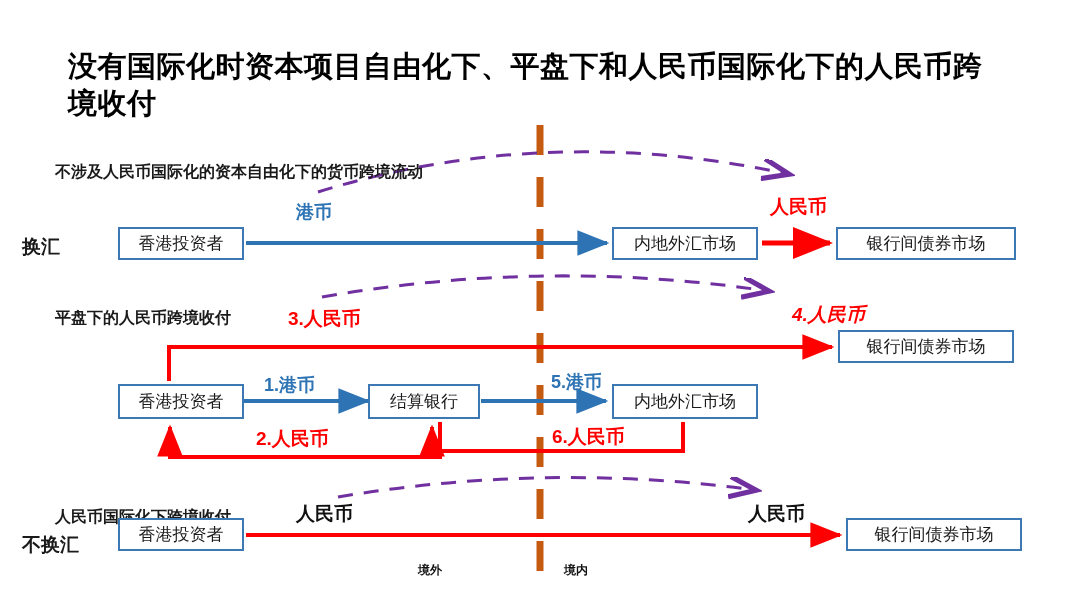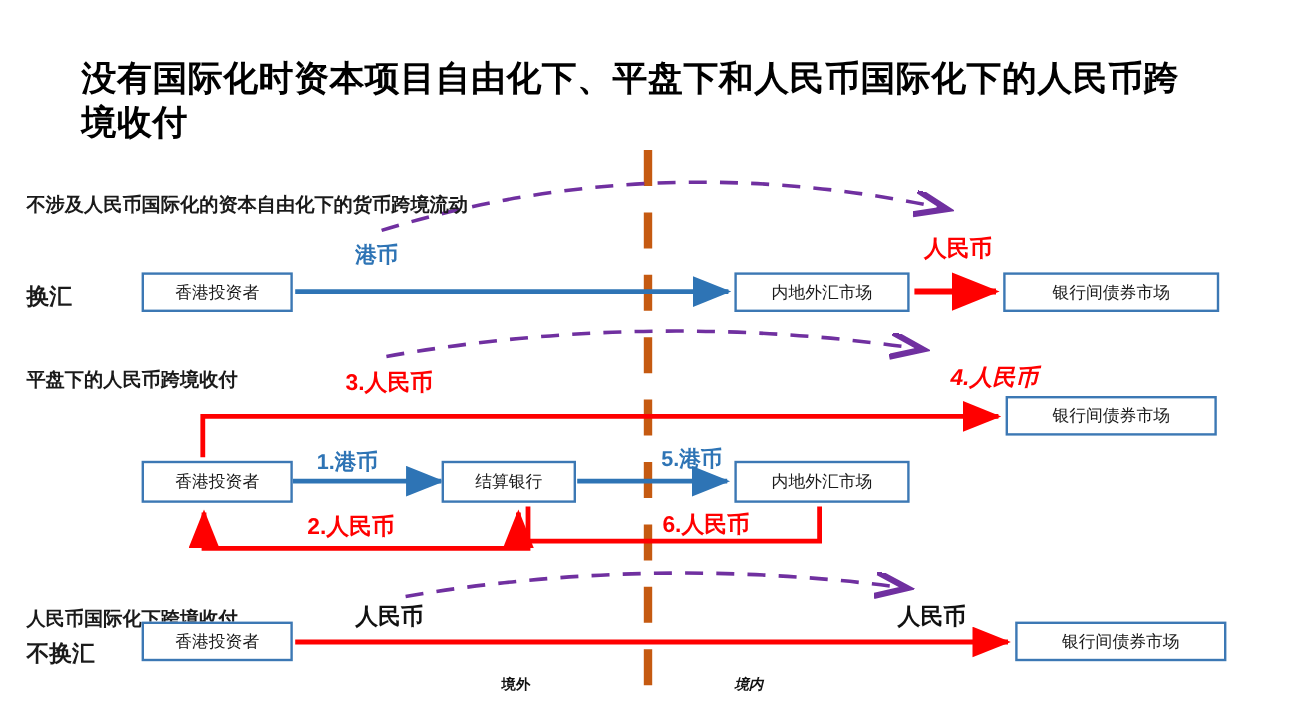"不涉及人民币国际化的资本自由化下的货币跨境流动" .lbl-desc { margin-left: none -> 33px }
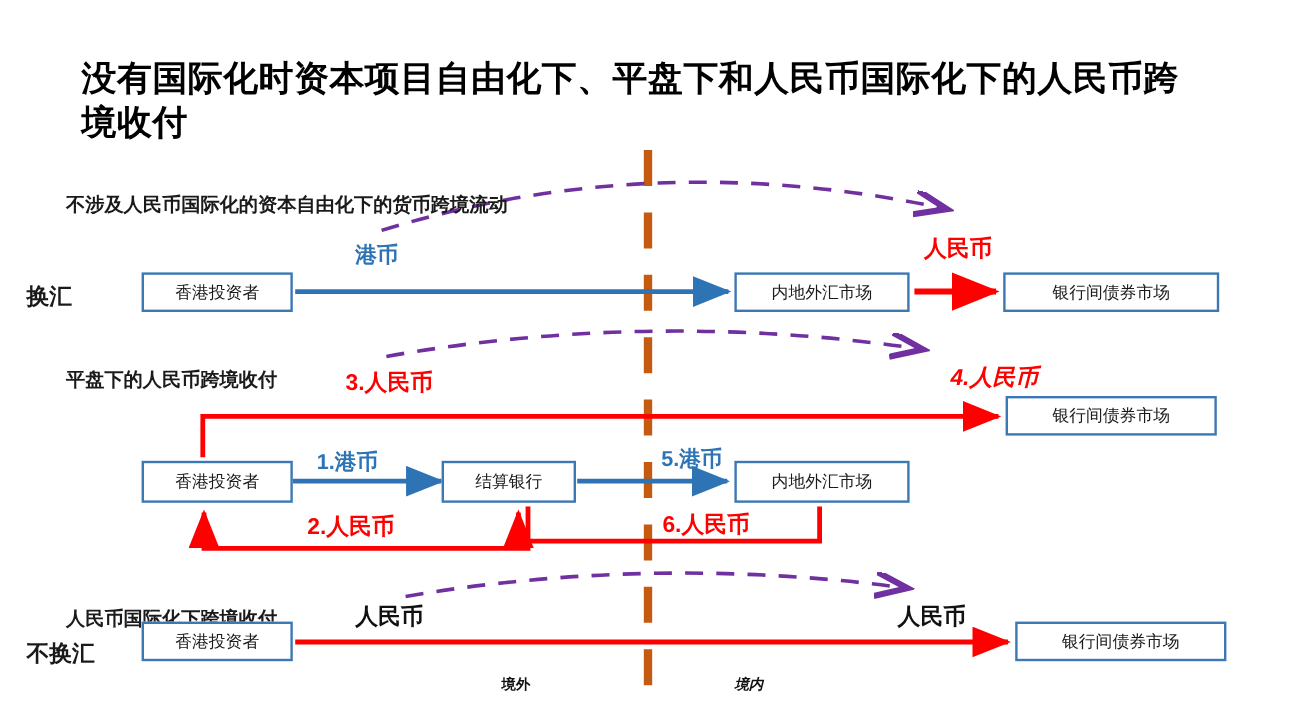"香港投资者" .box { font-size: 14px -> 17px }
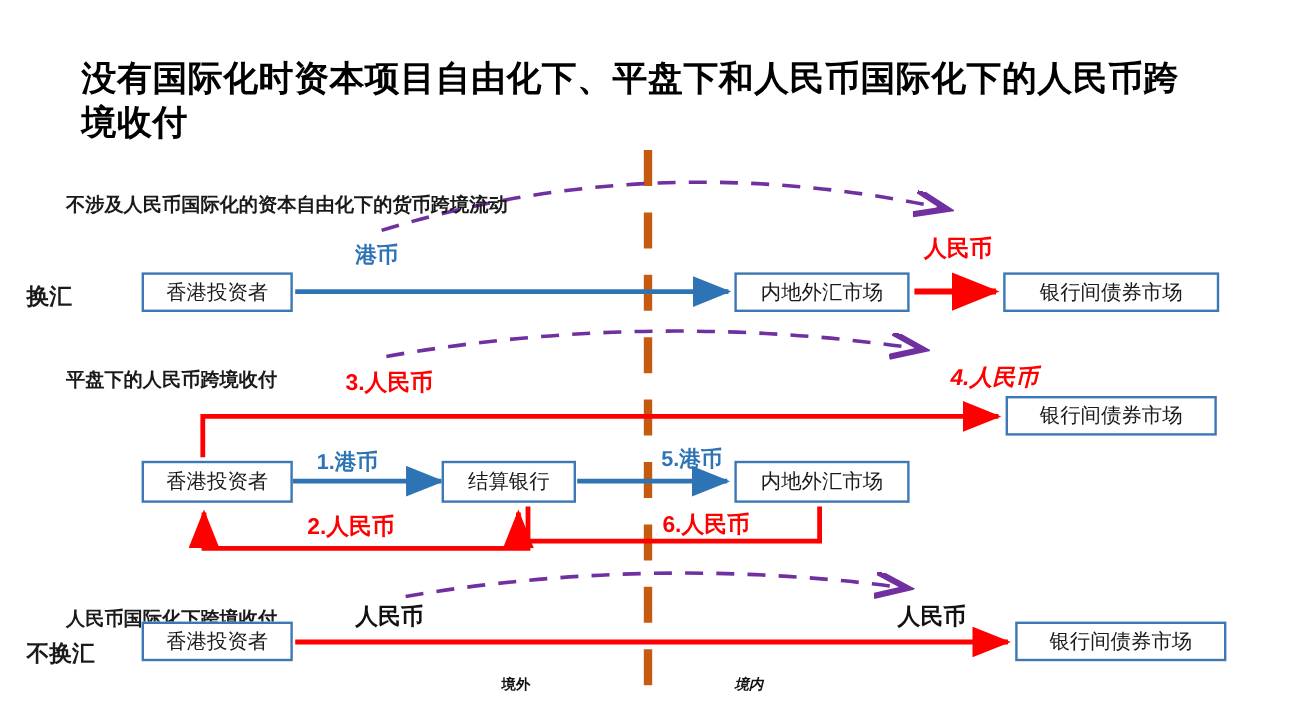"境内" div.lbl { font-style: italic -> none; left: 612px -> 564px }
